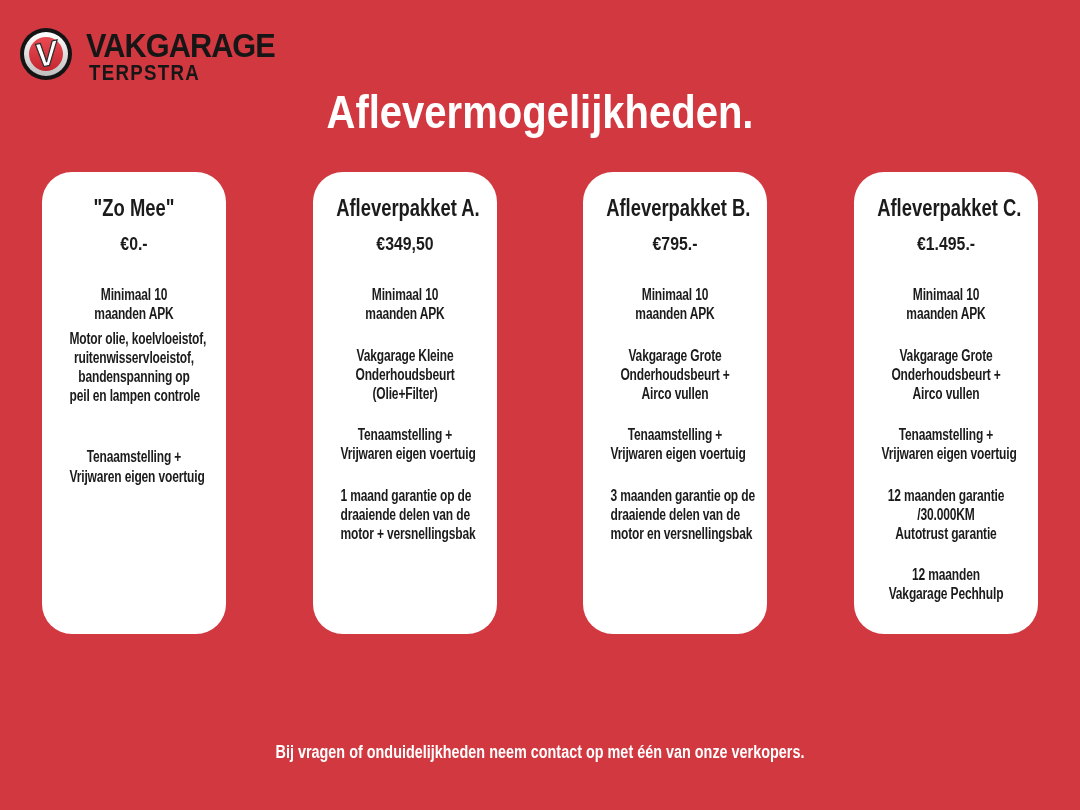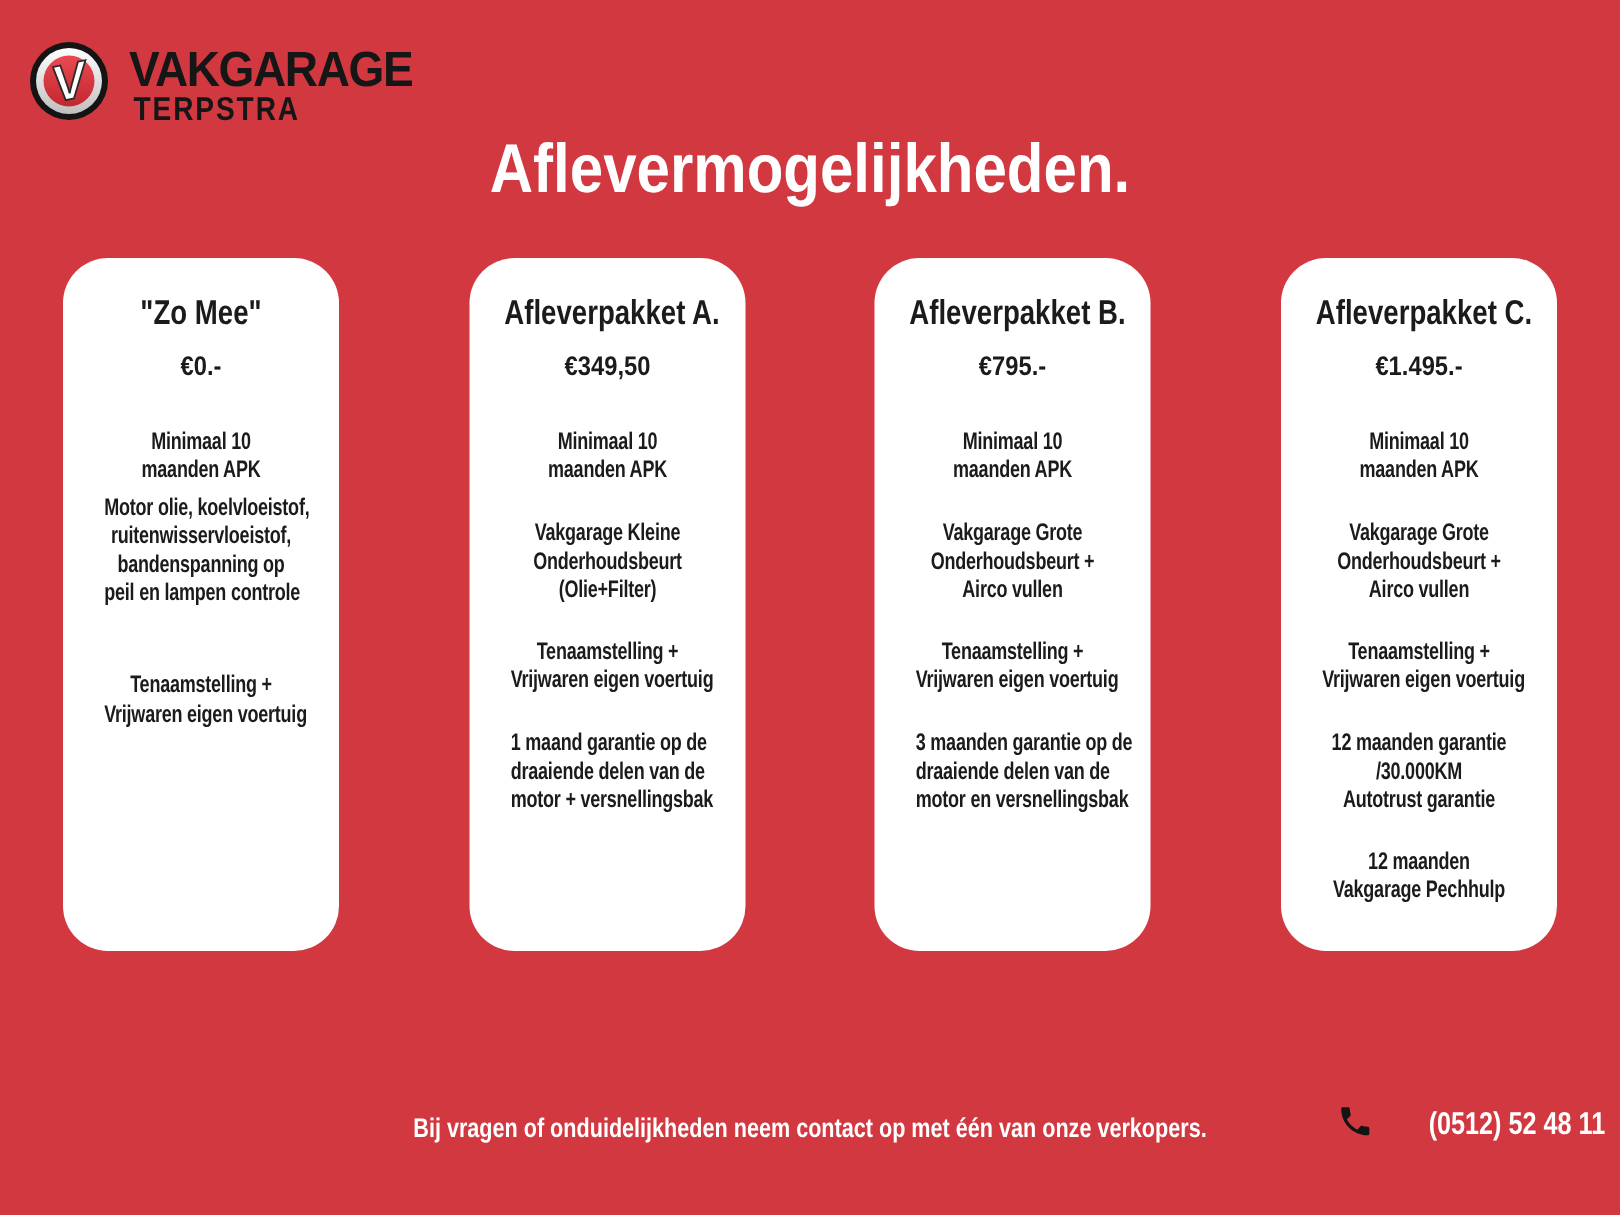"(0512) 52 48 11" div.contact-row { html: <div> <span> <svg> <path></path> </svg> </span> <span>(0512) 52 48 11</span> </div> -> none }
